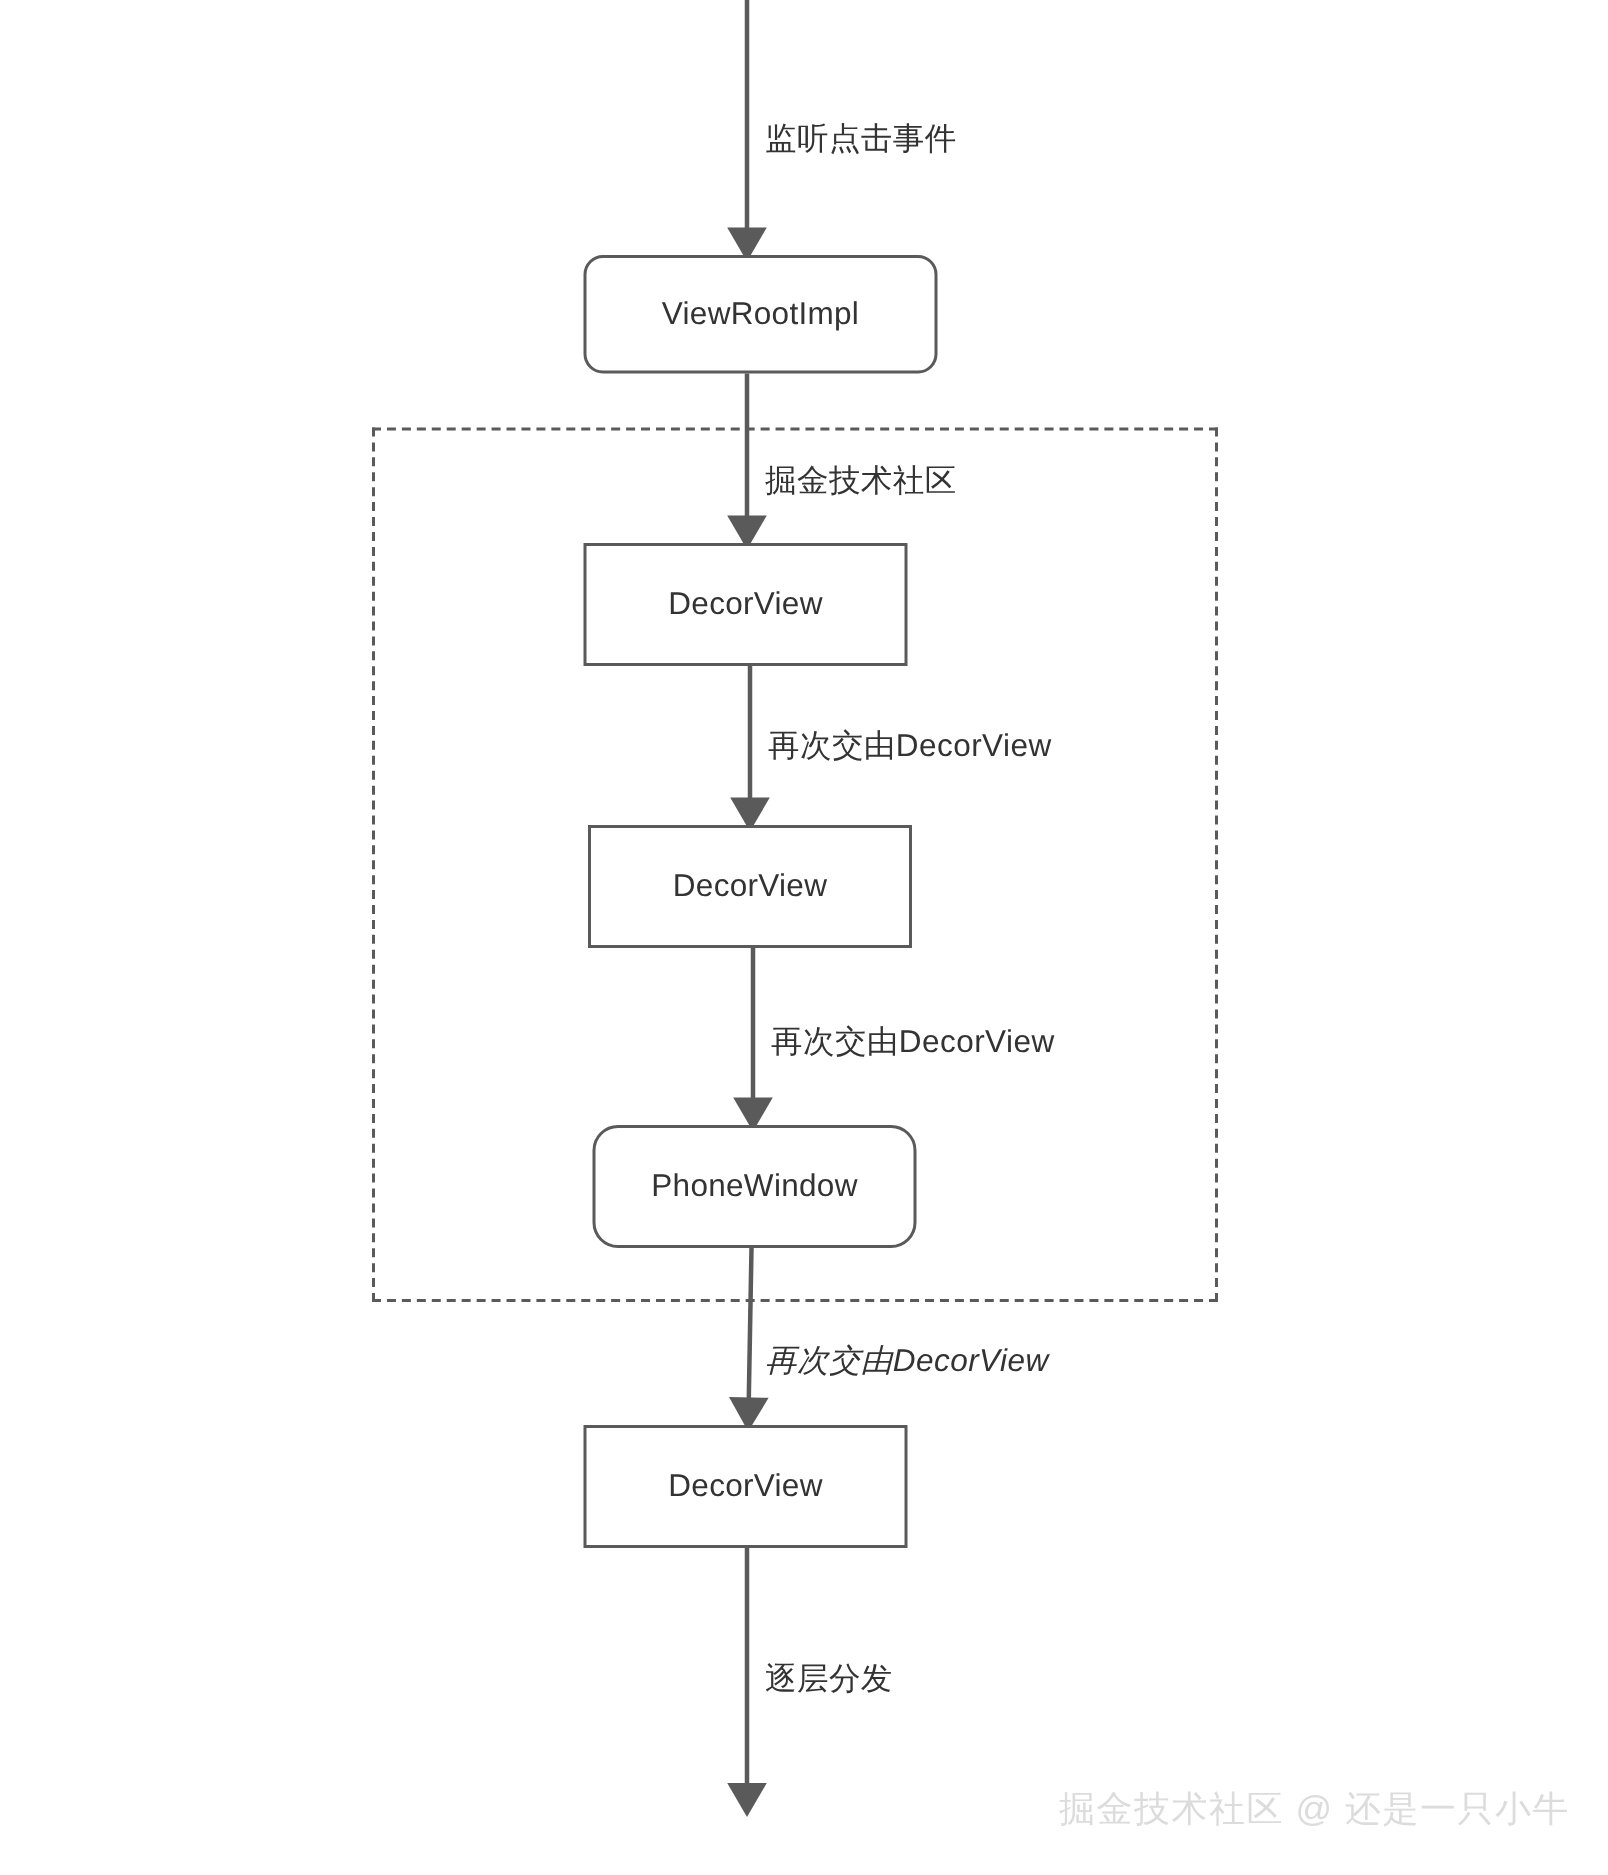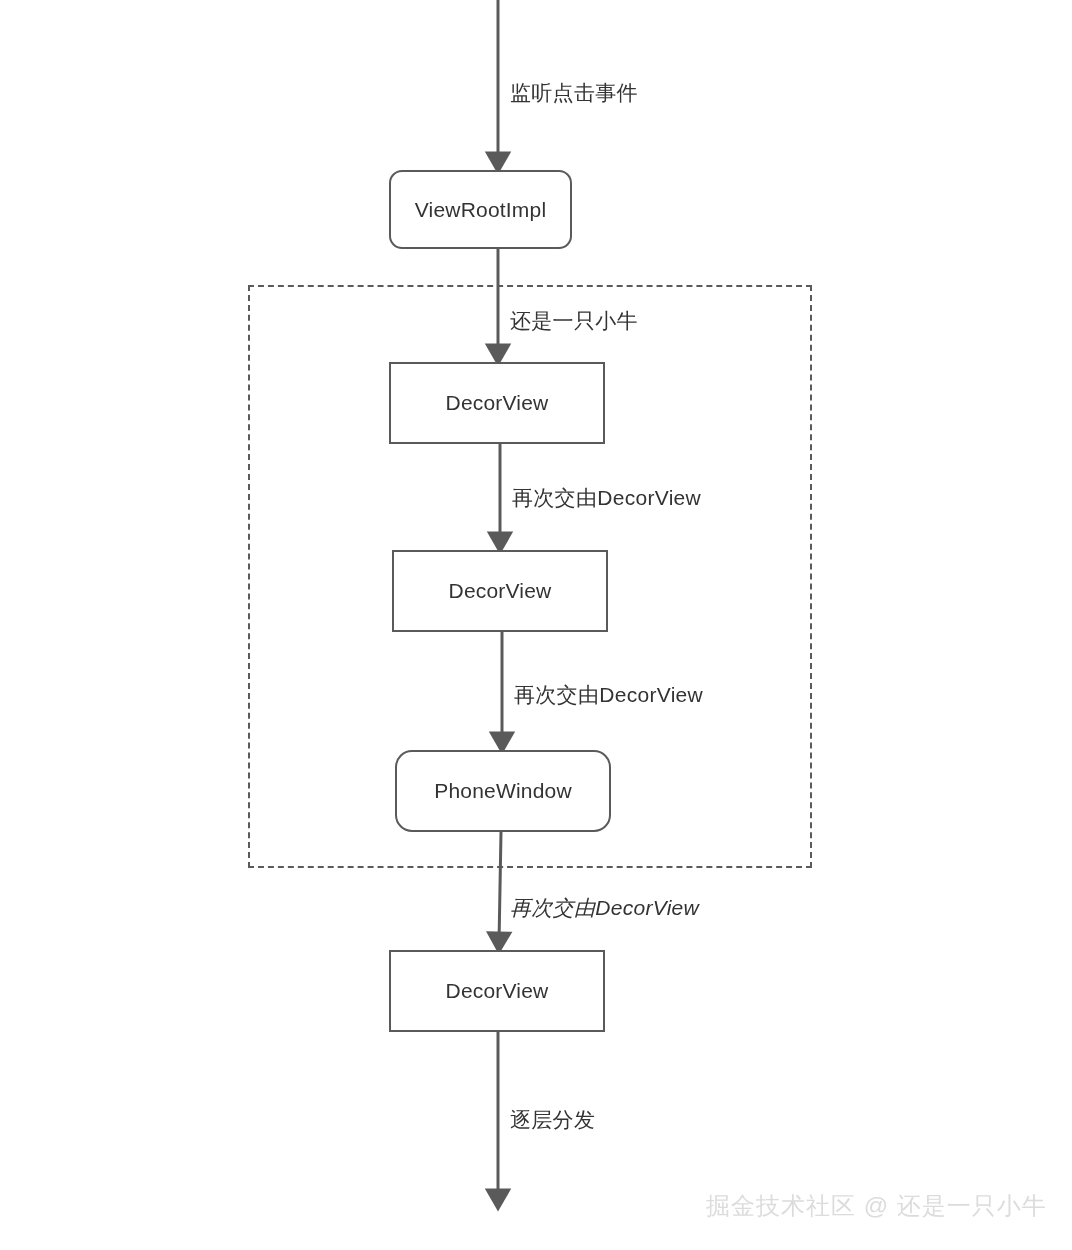"ViewRootImpl" div.node-box { width: 183px -> 236px }
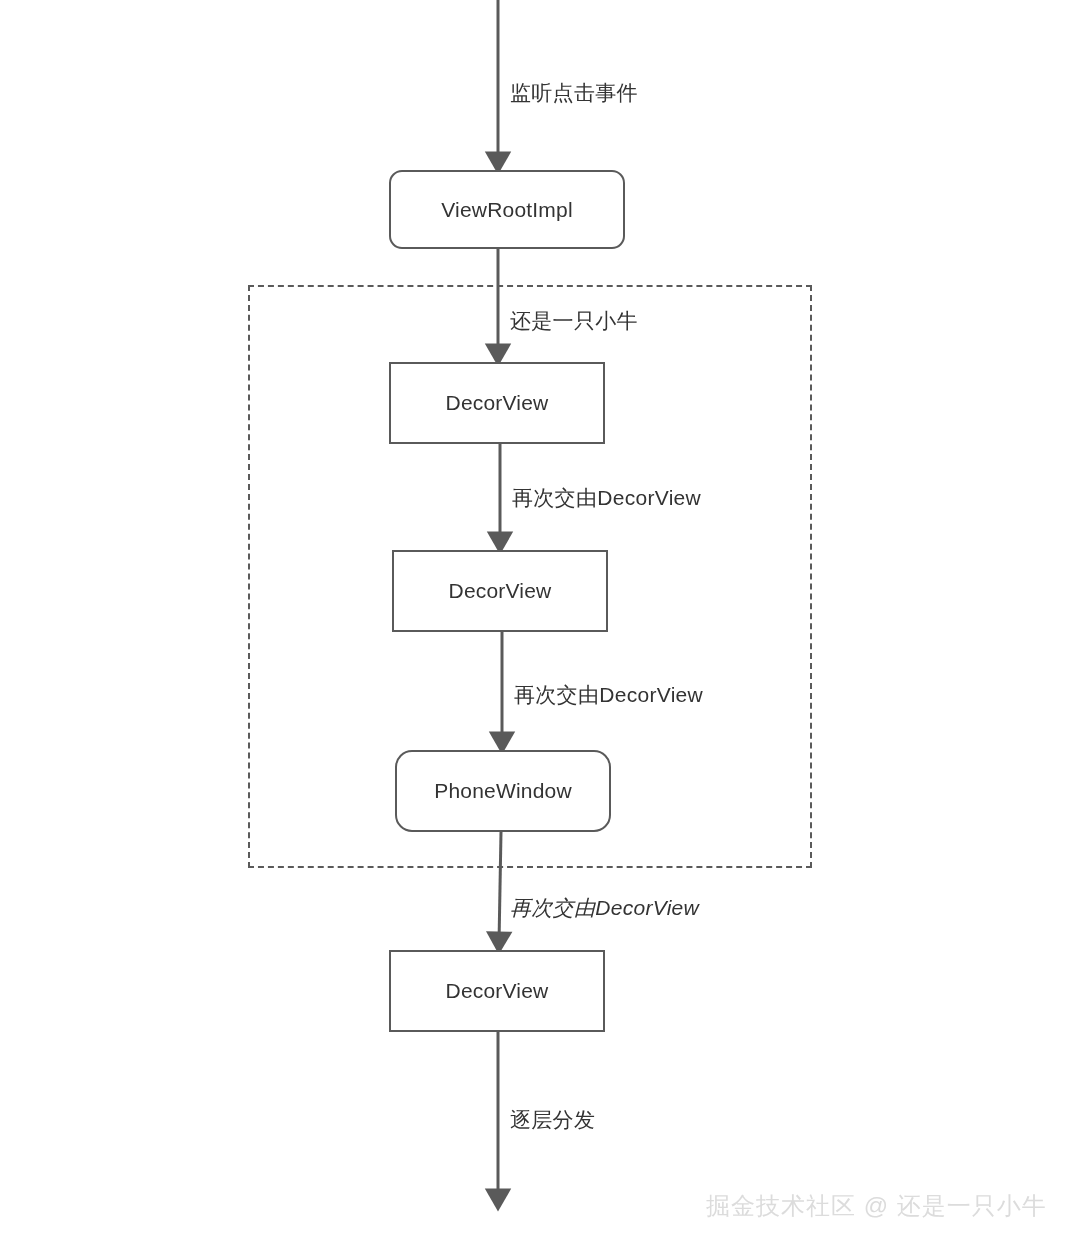"还是一只小牛" div.edge-label { text: 还是一只小牛 -> 掘金技术社区 }
